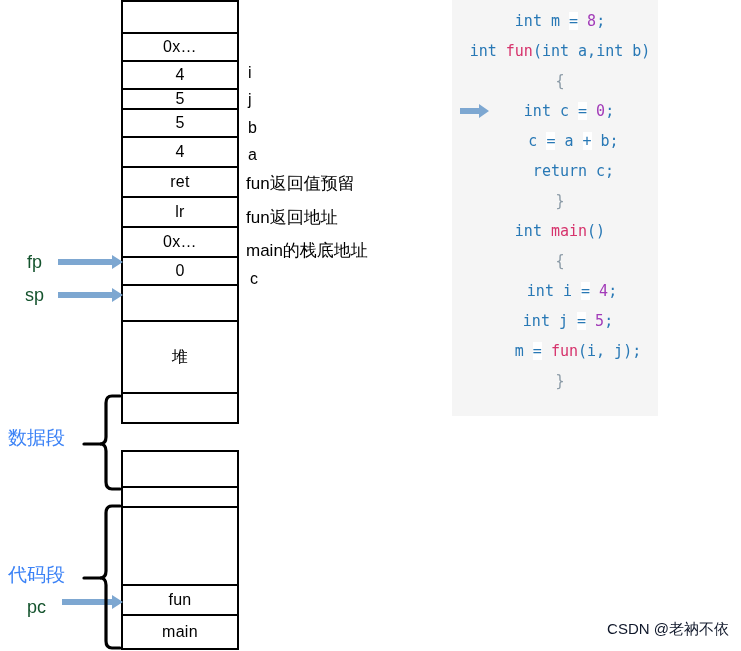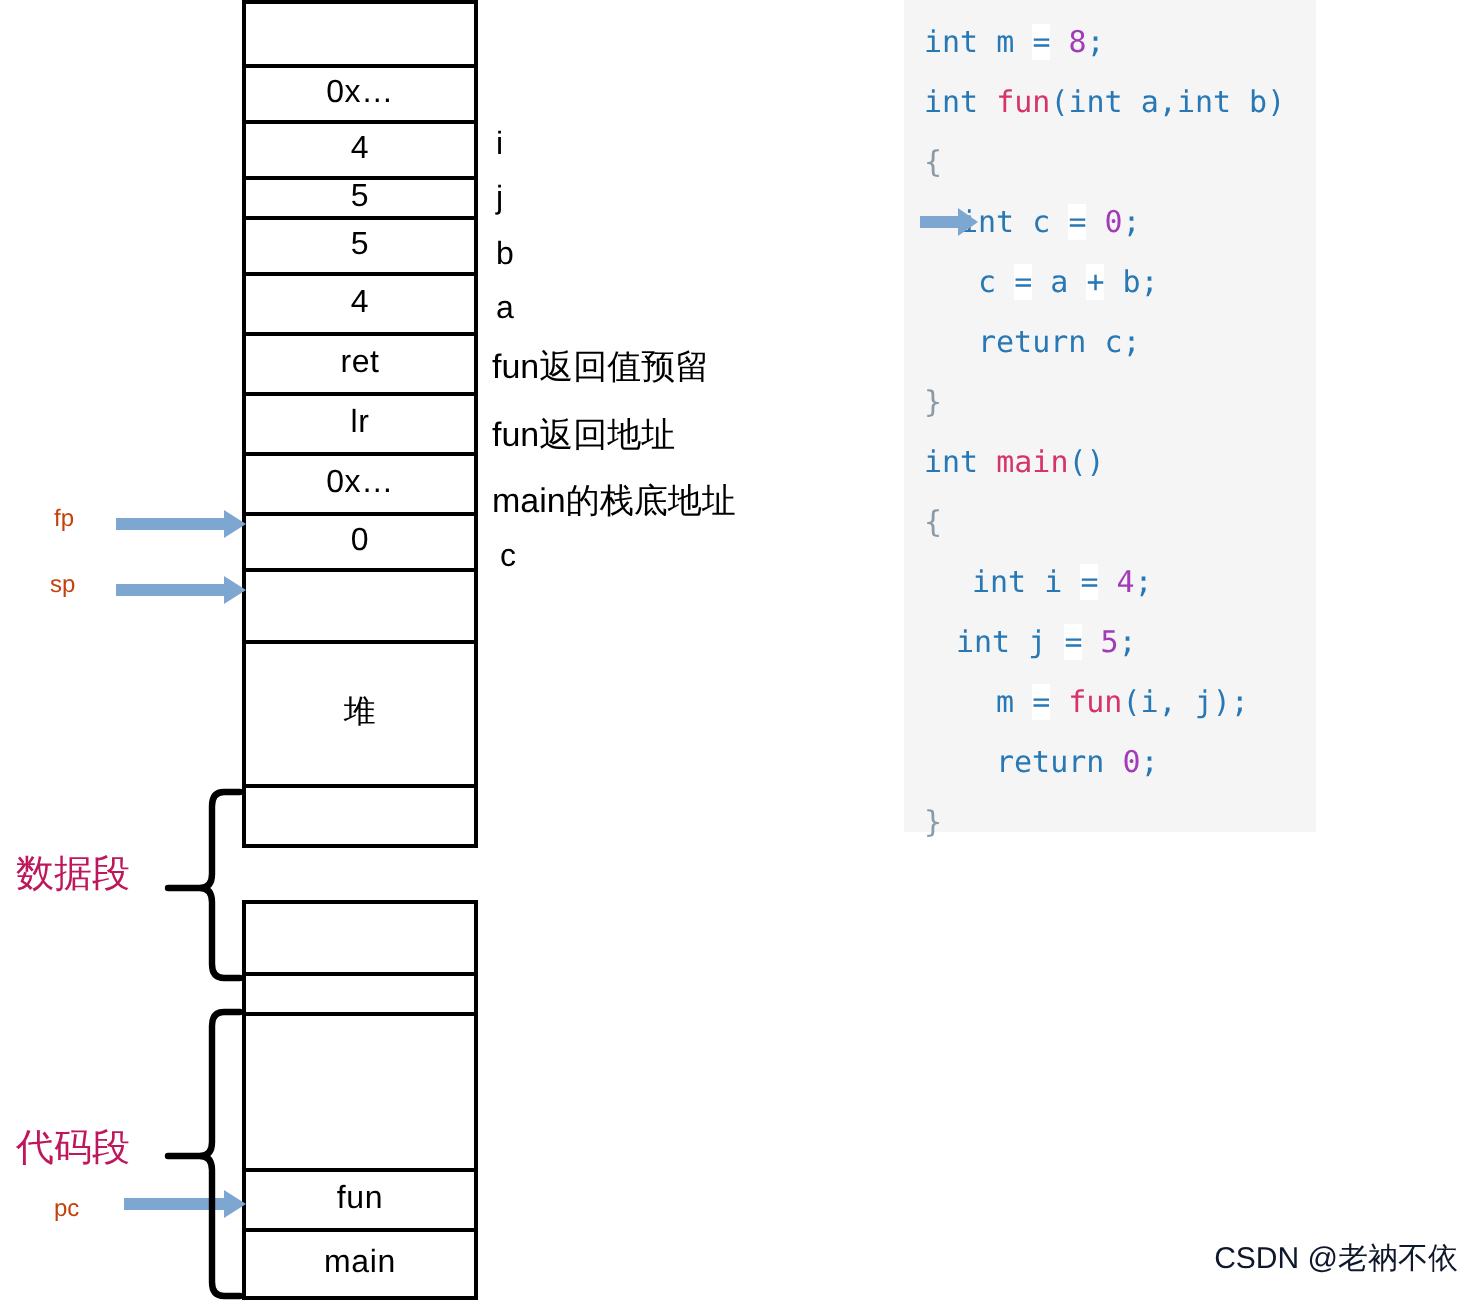"int m = 8;" #code-panel { text-align: none -> center }
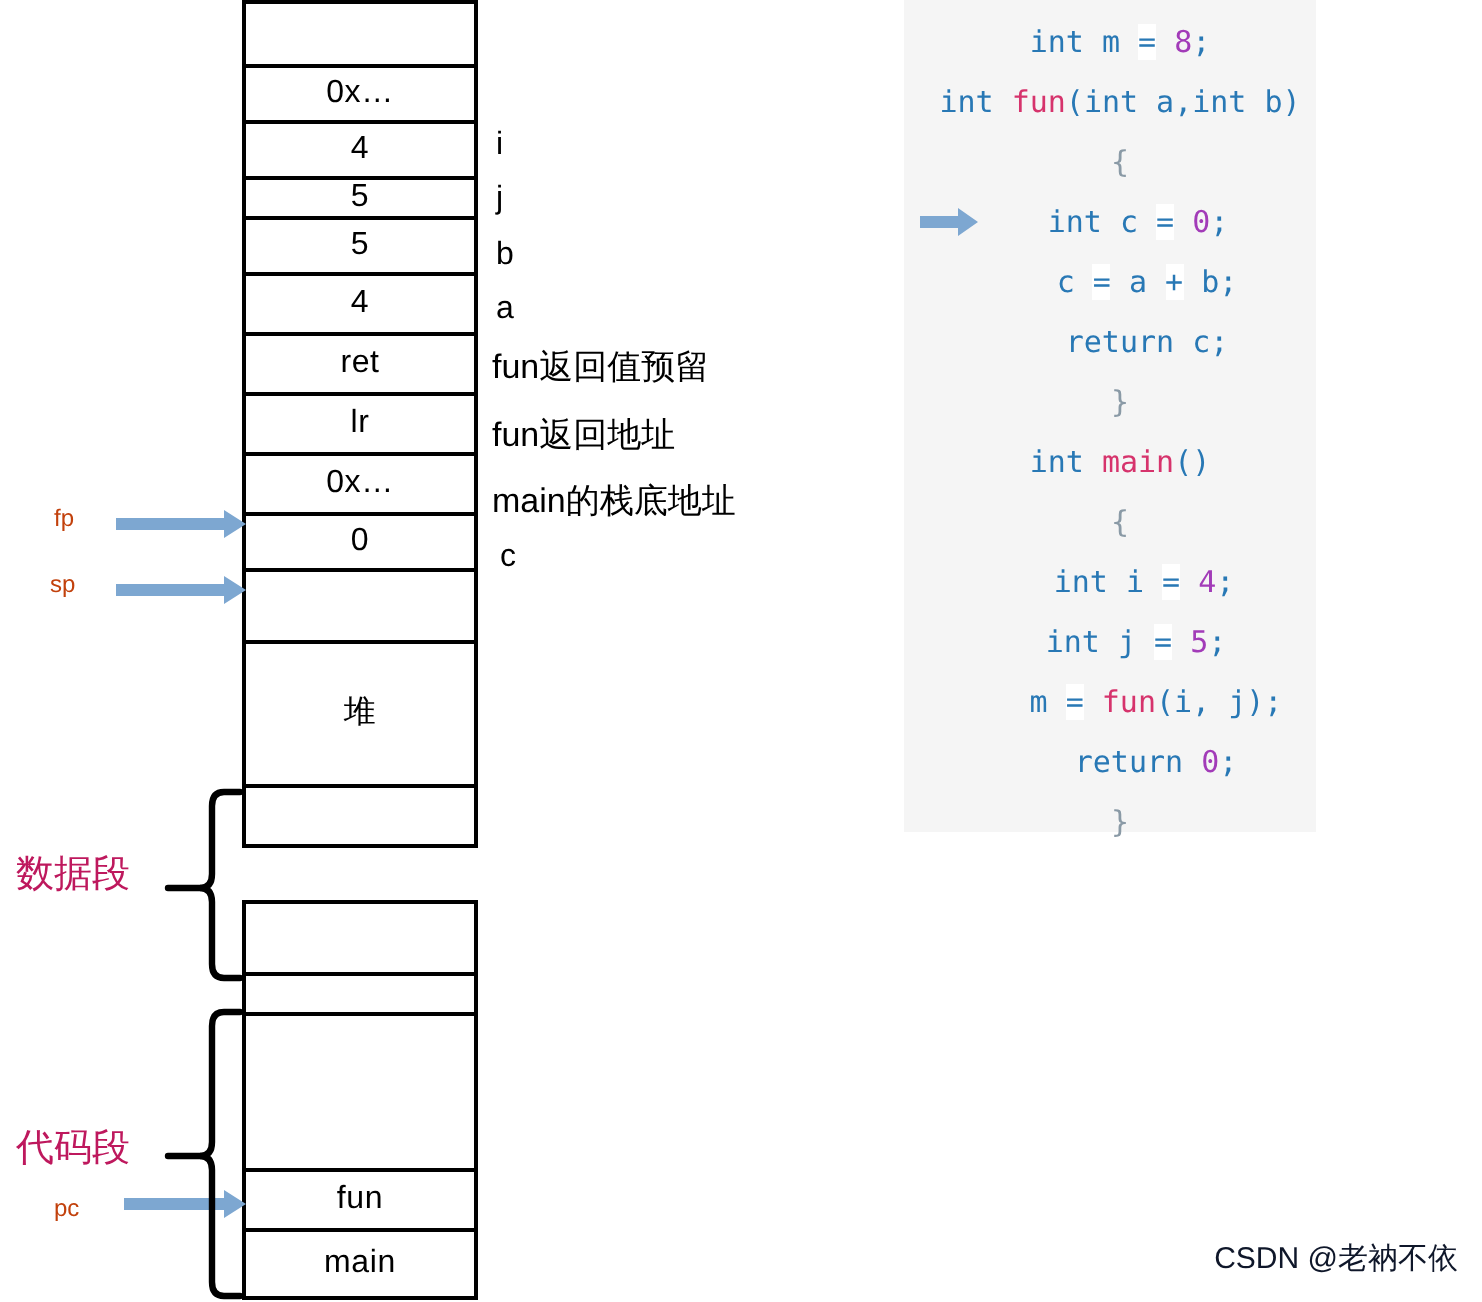"fp" .ptr-label { color: #c2410c -> #14532d; font-size: 12px -> 18px }
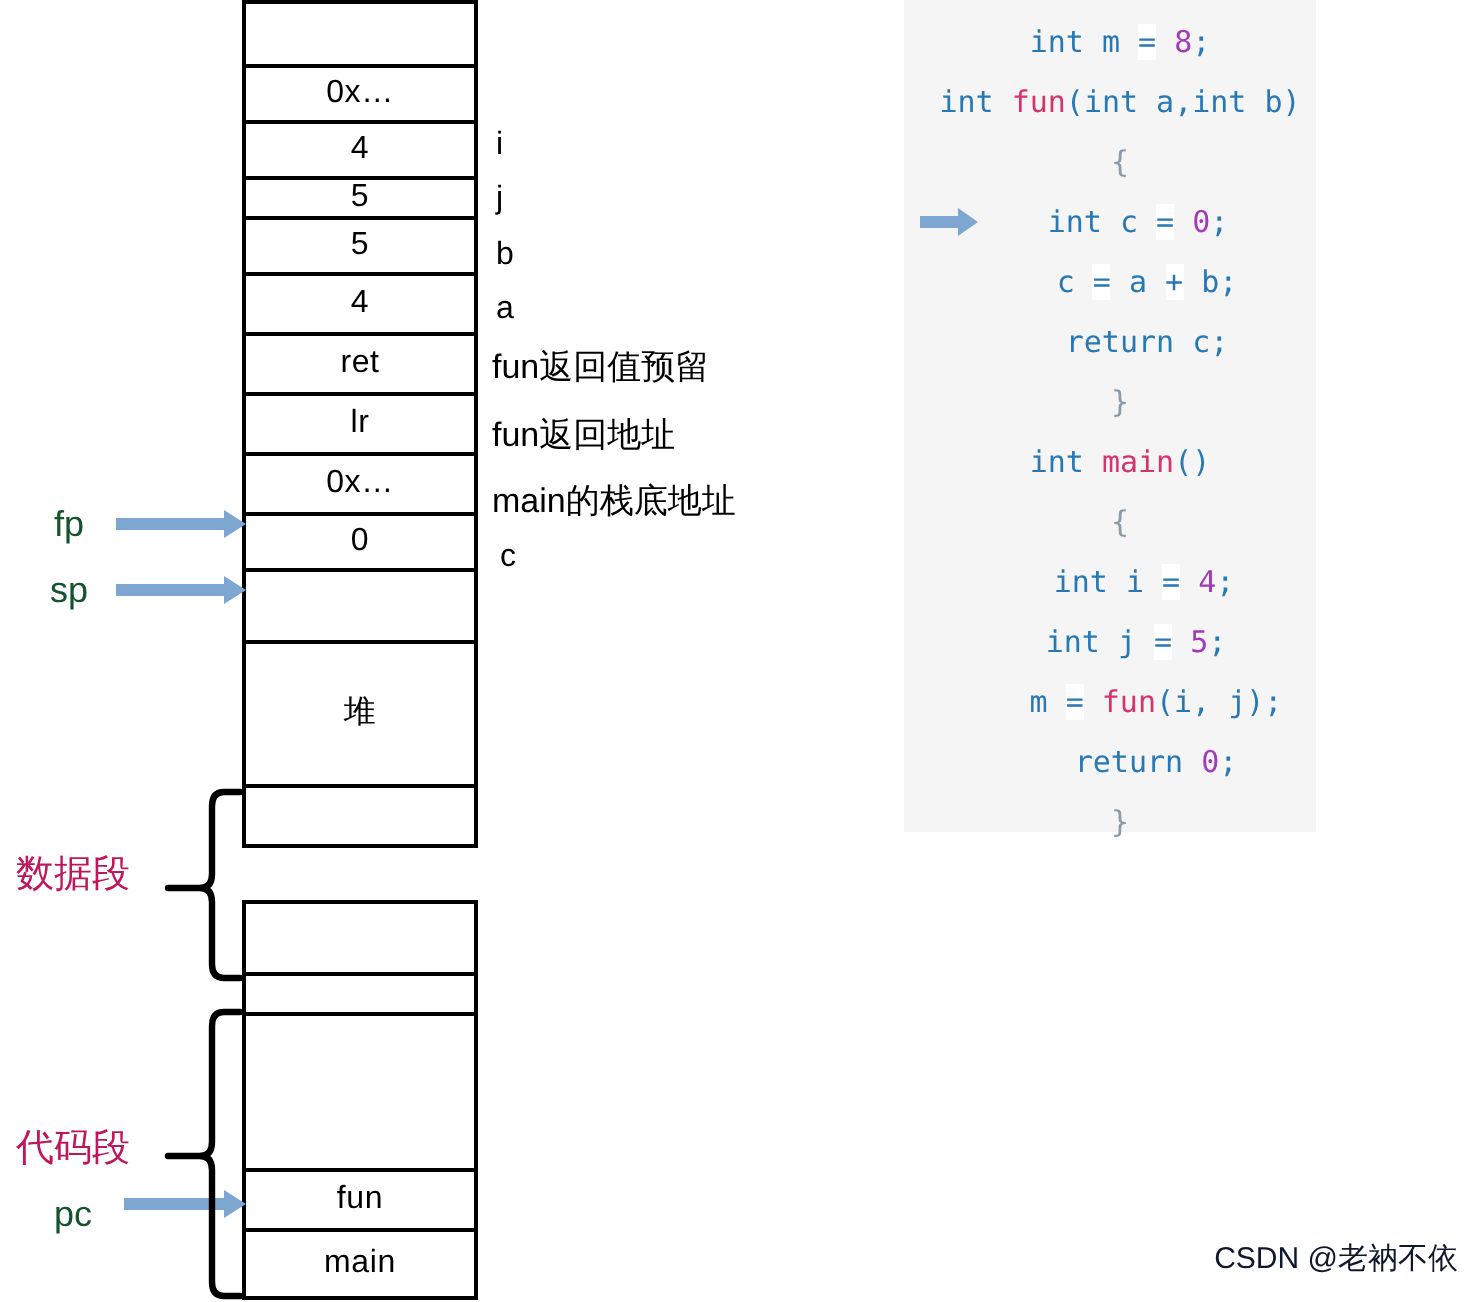"return 0;" div.code-line { html: <div><span><span>return</span><span> </span><span>0</span><span>;</span></span></div> -> none }
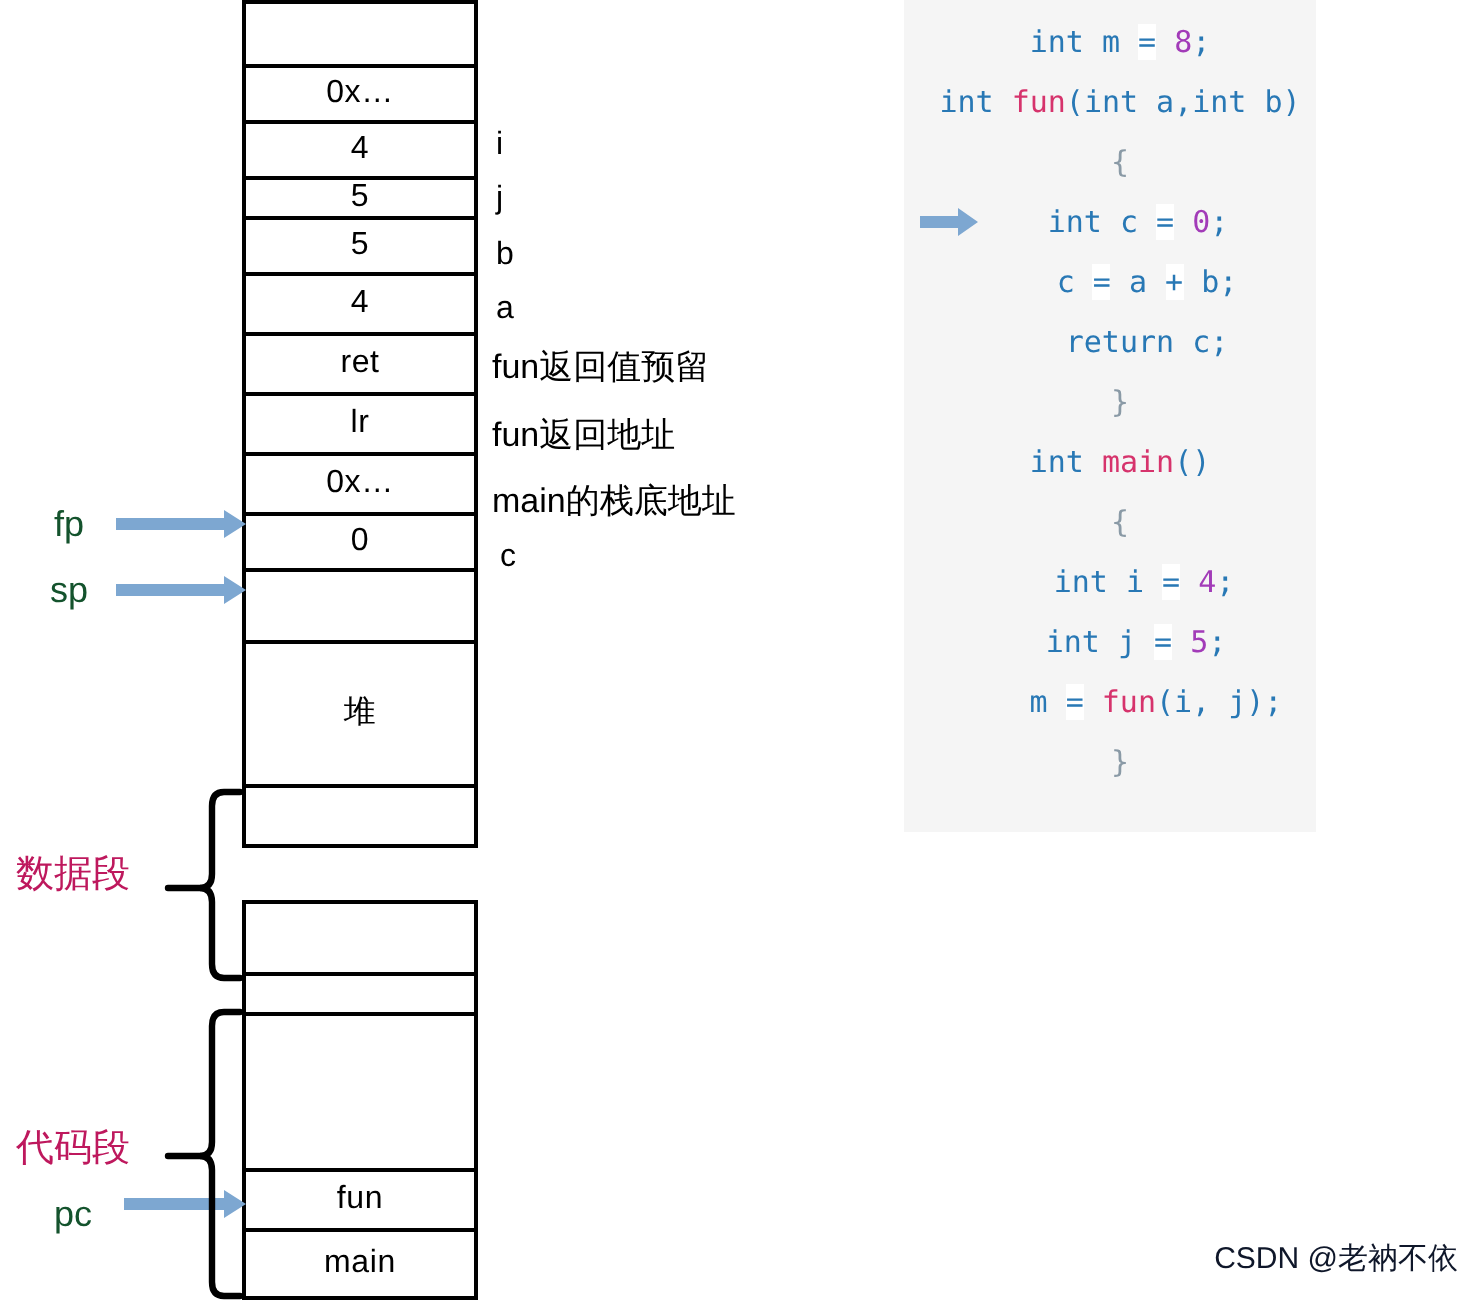"数据段" .seg-label { color: #be185d -> #3b82f6 }
